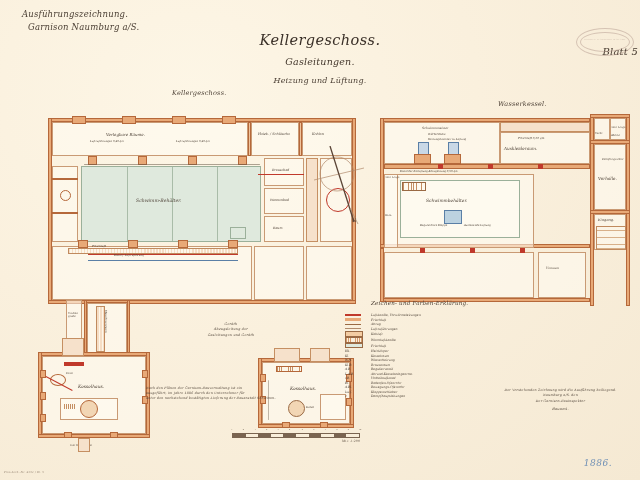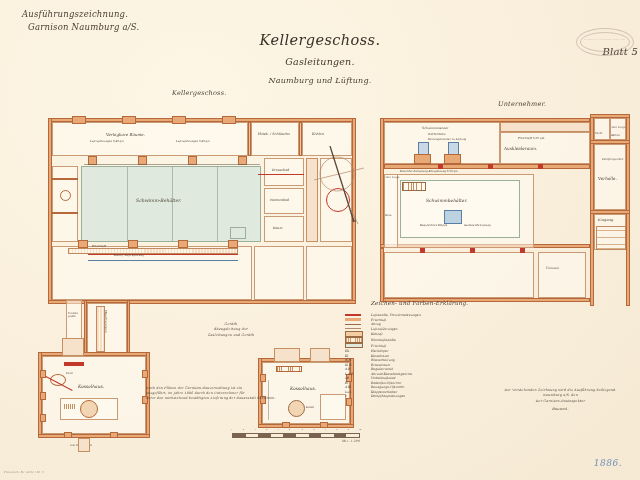"Naumburg und Lüftung." div.t3 { text: Naumburg -> Heizung }
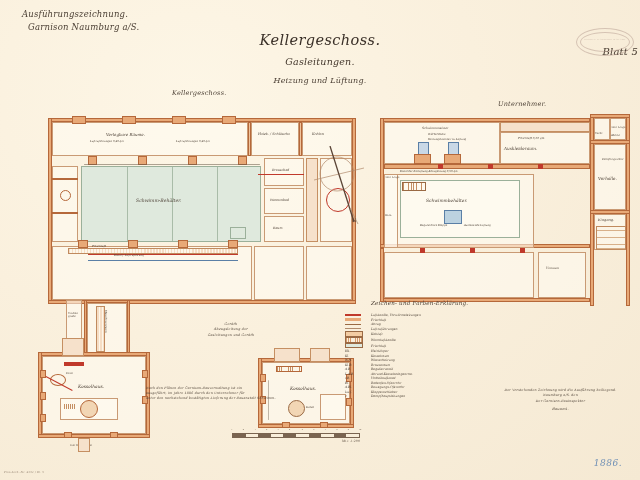"Unternehmer." div.abs { text: Unternehmer -> Wasserkessel }
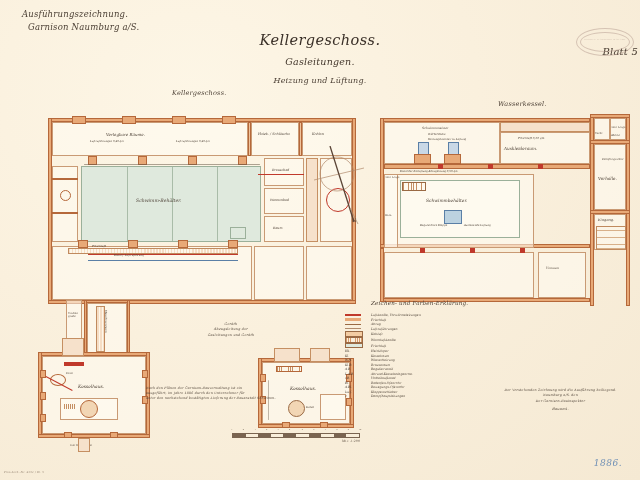"1886." #year { right: 18px -> 28px }
